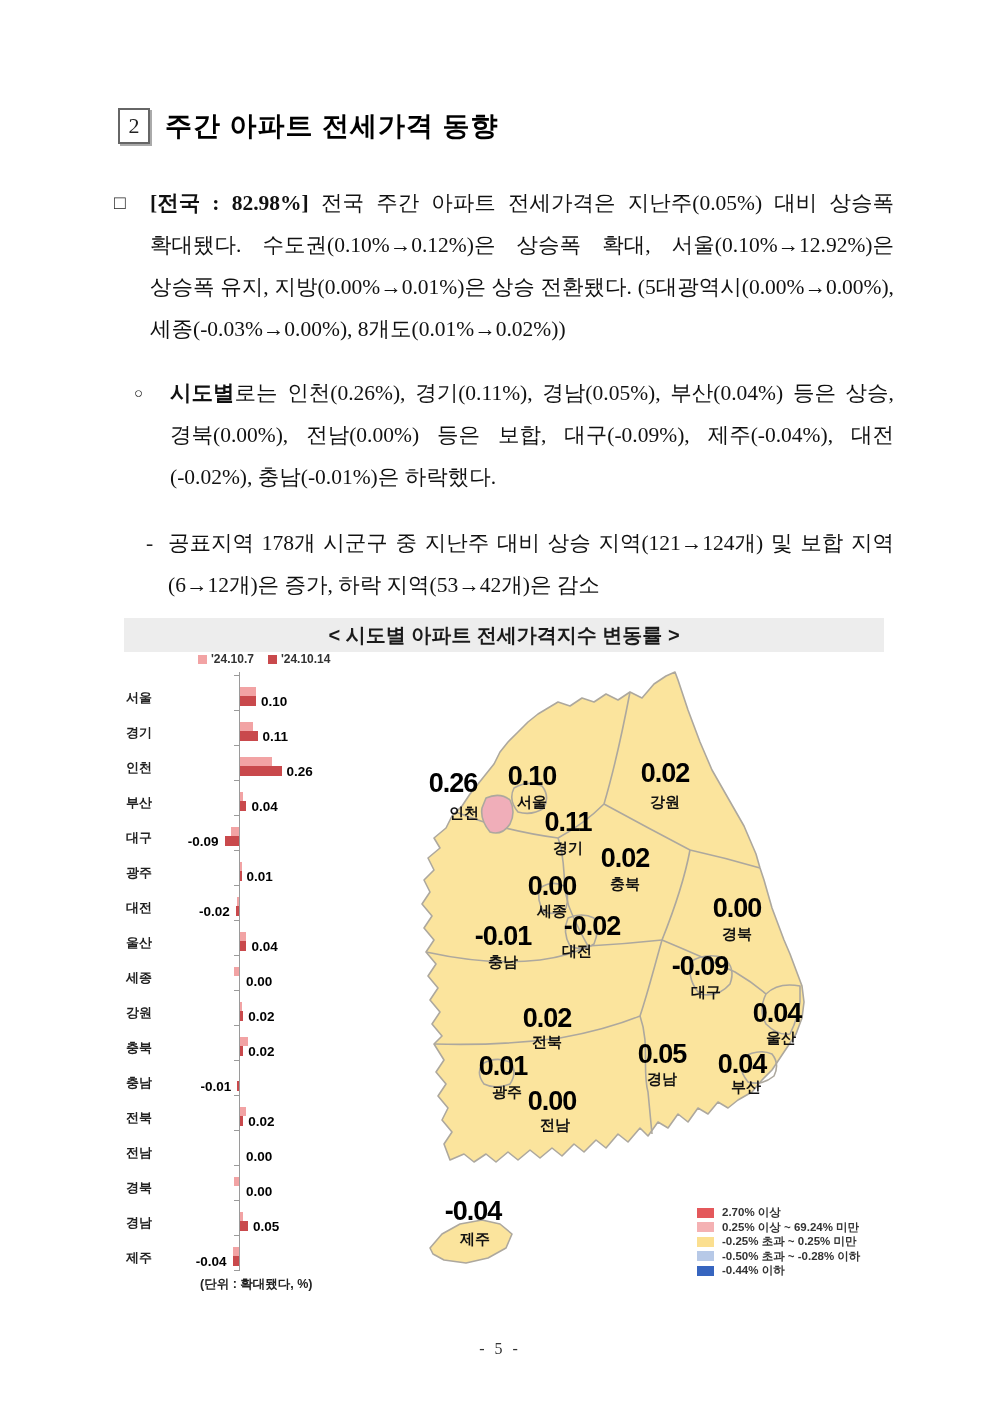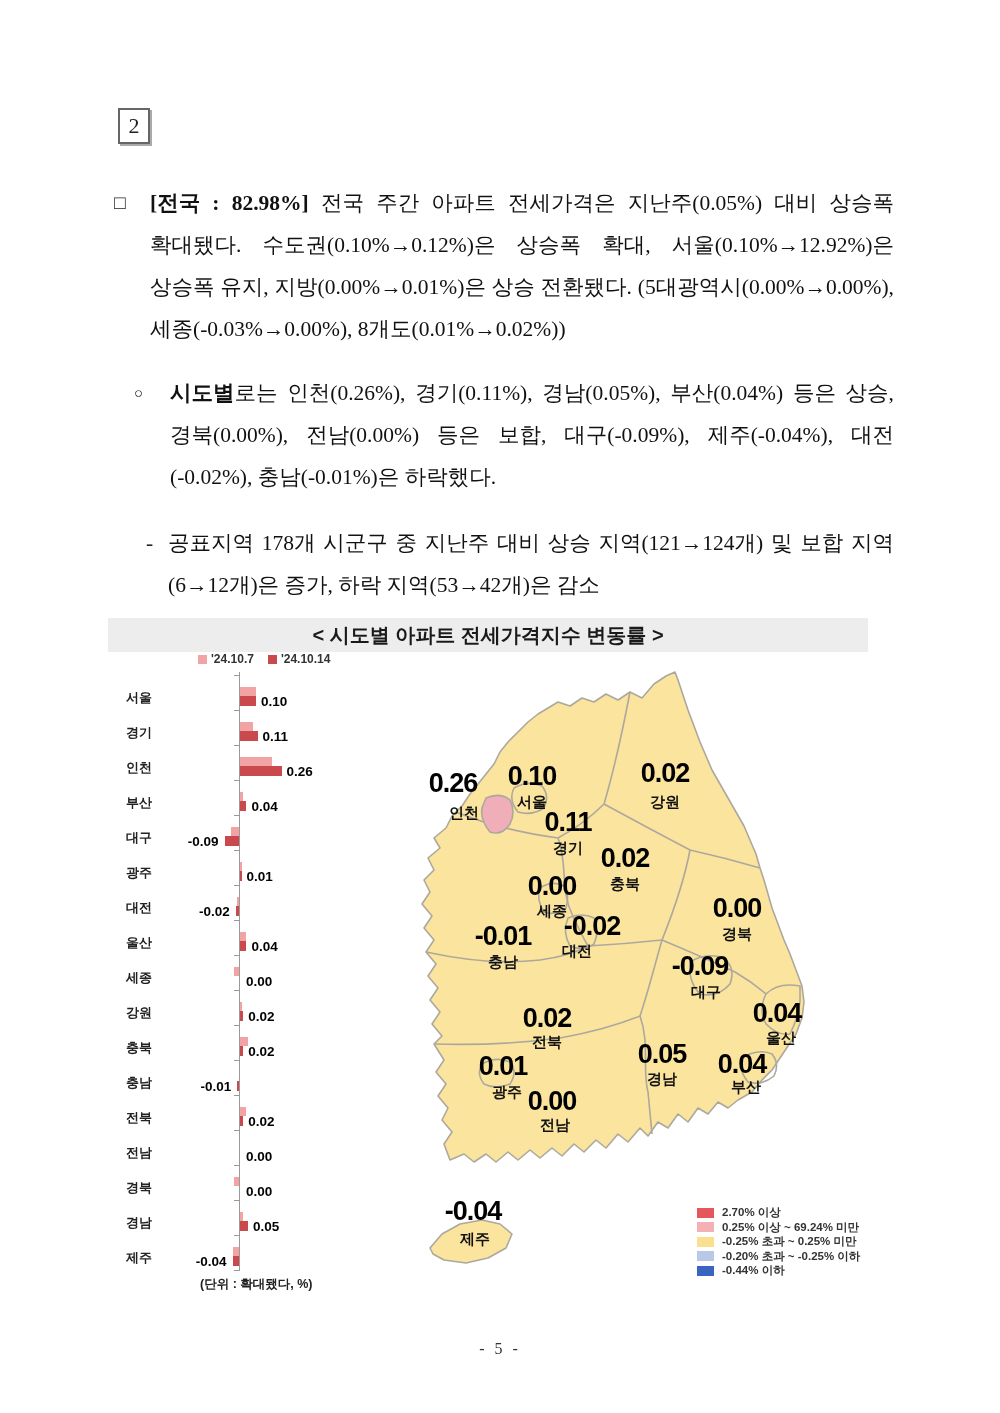"주간 아파트 전세가격 동향" h1 { html: none -> <h1>주간 아파트 전세가격 동향</h1> }
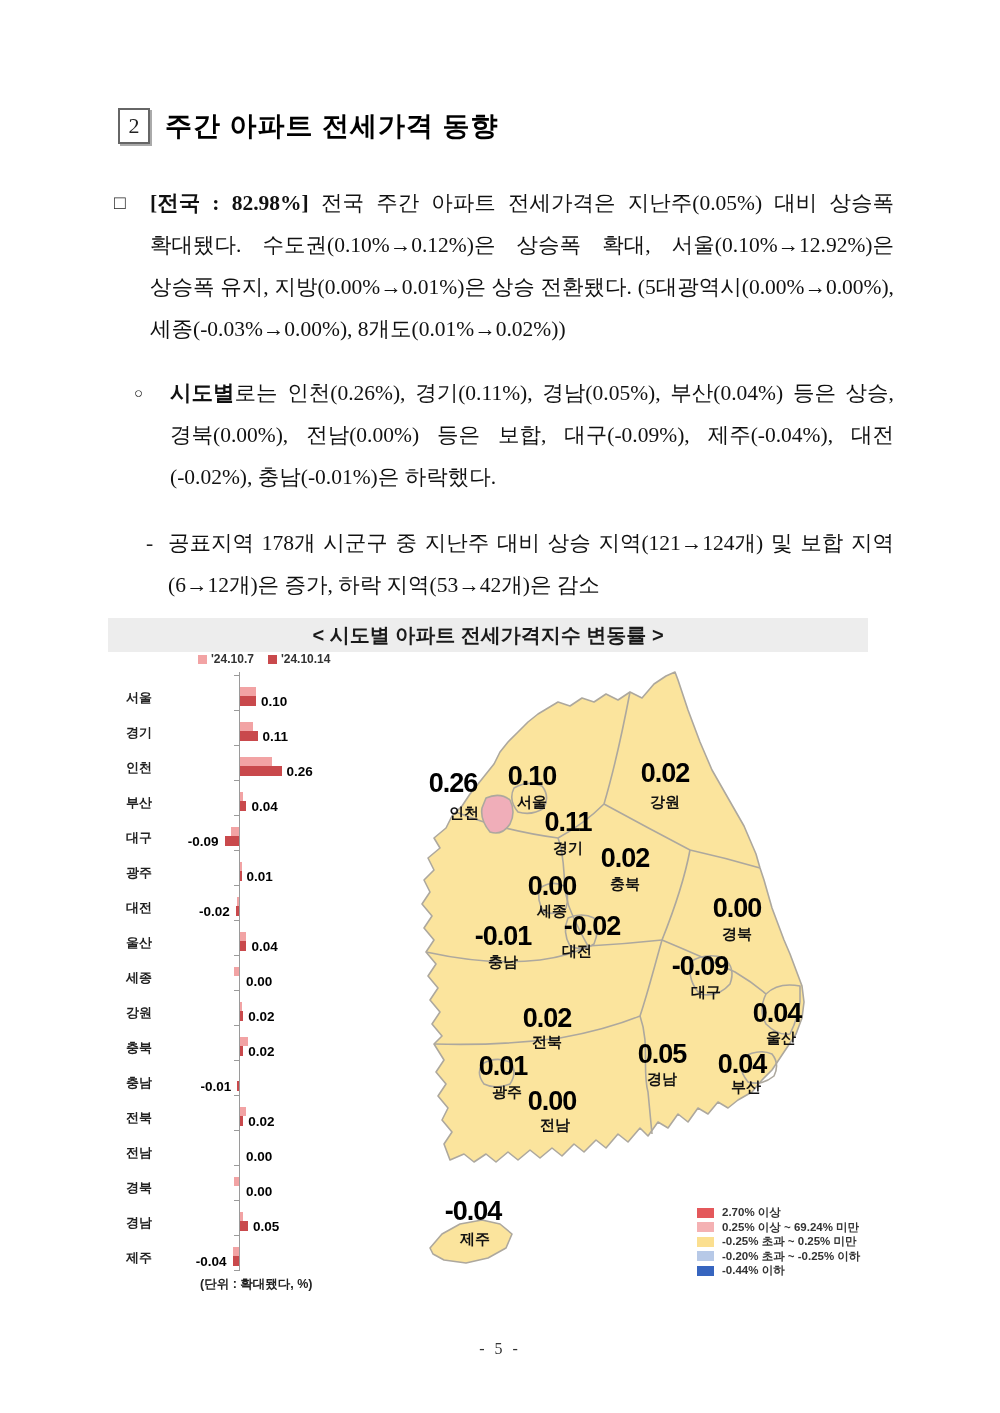"< 시도별 아파트 전세가격지수 변동률" .banner { left: 108px -> 124px }
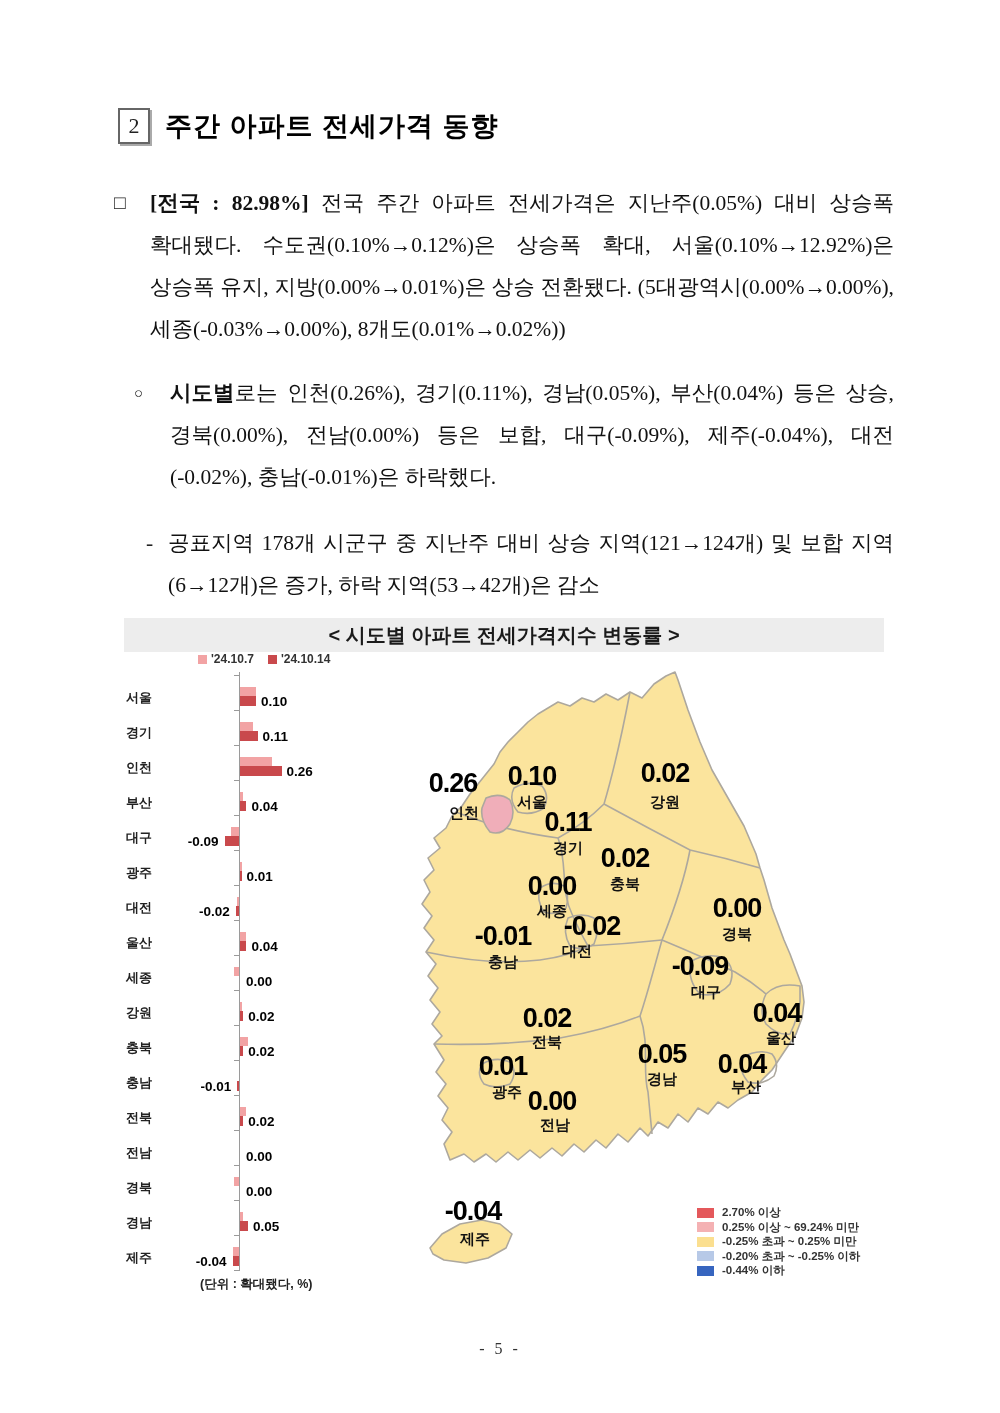"-0.20% 초과 ~ -0.25% 이하" span.ml-label { text: -0.20% 초과 ~ -0.25% -> -0.50% 초과 ~ -0.28% }
